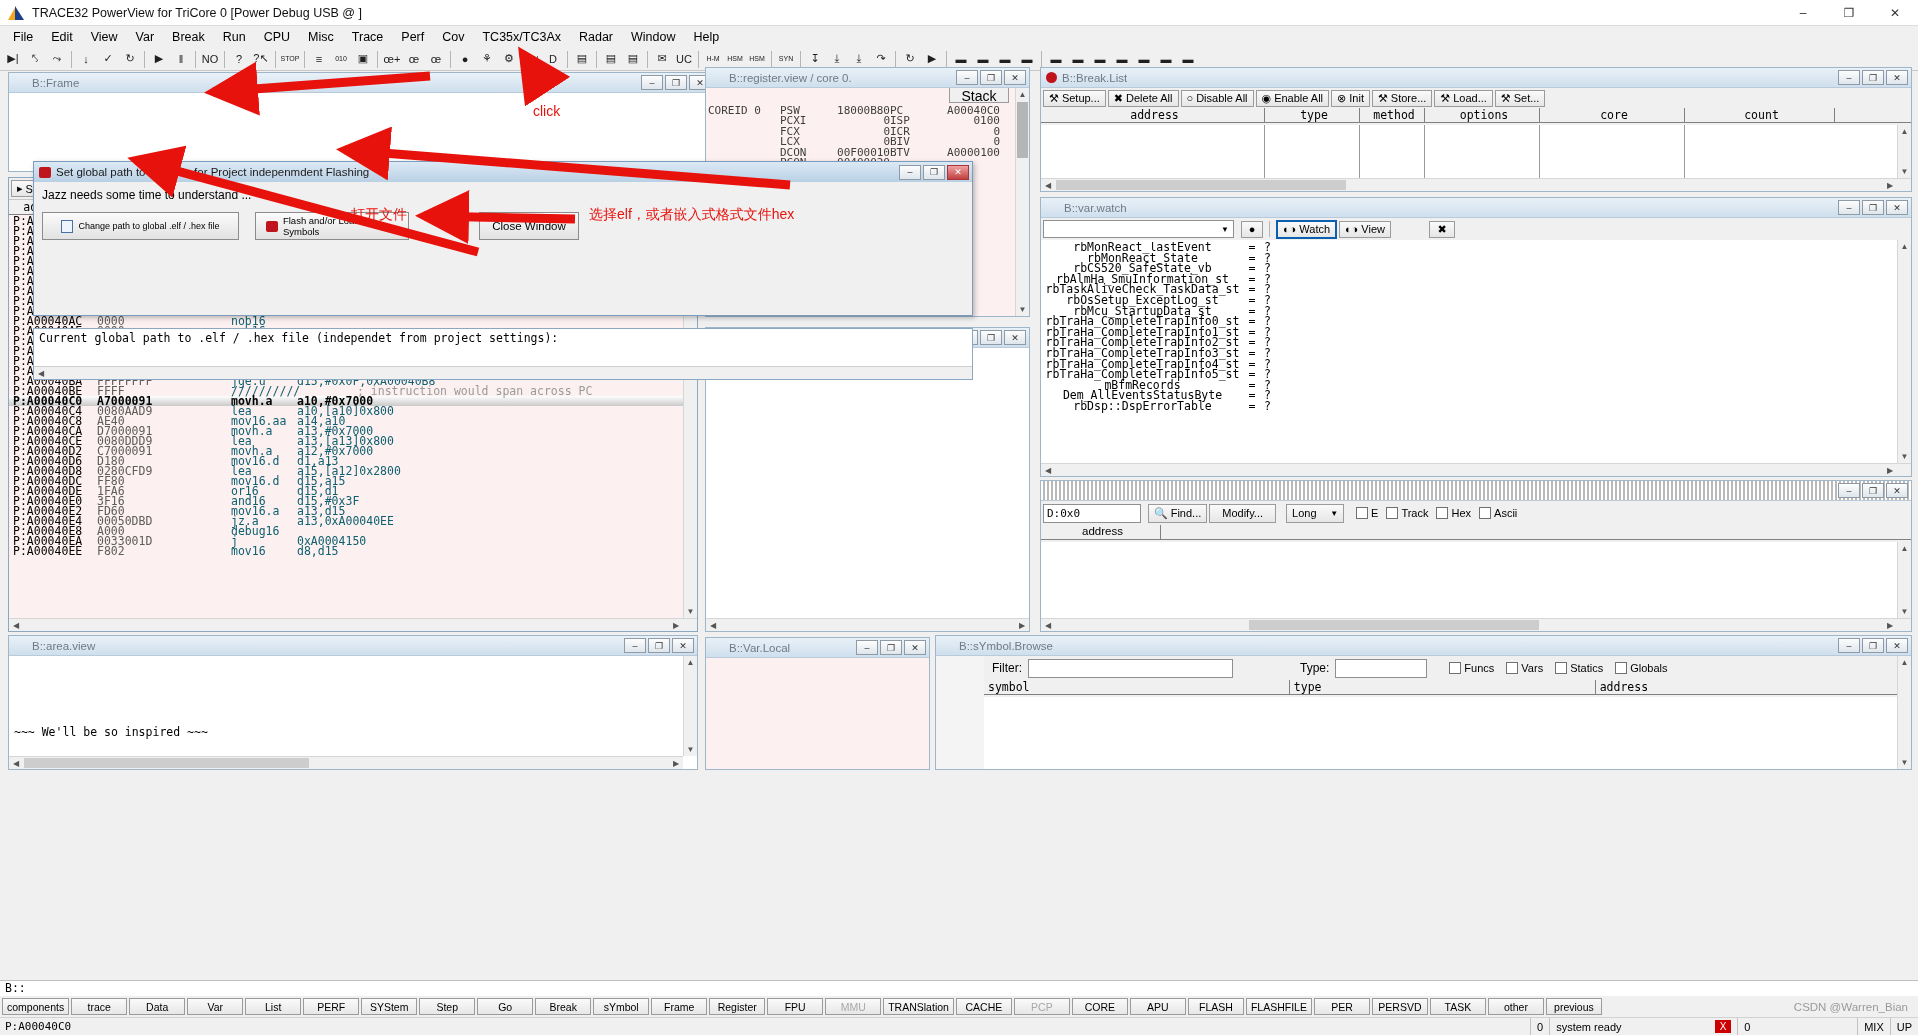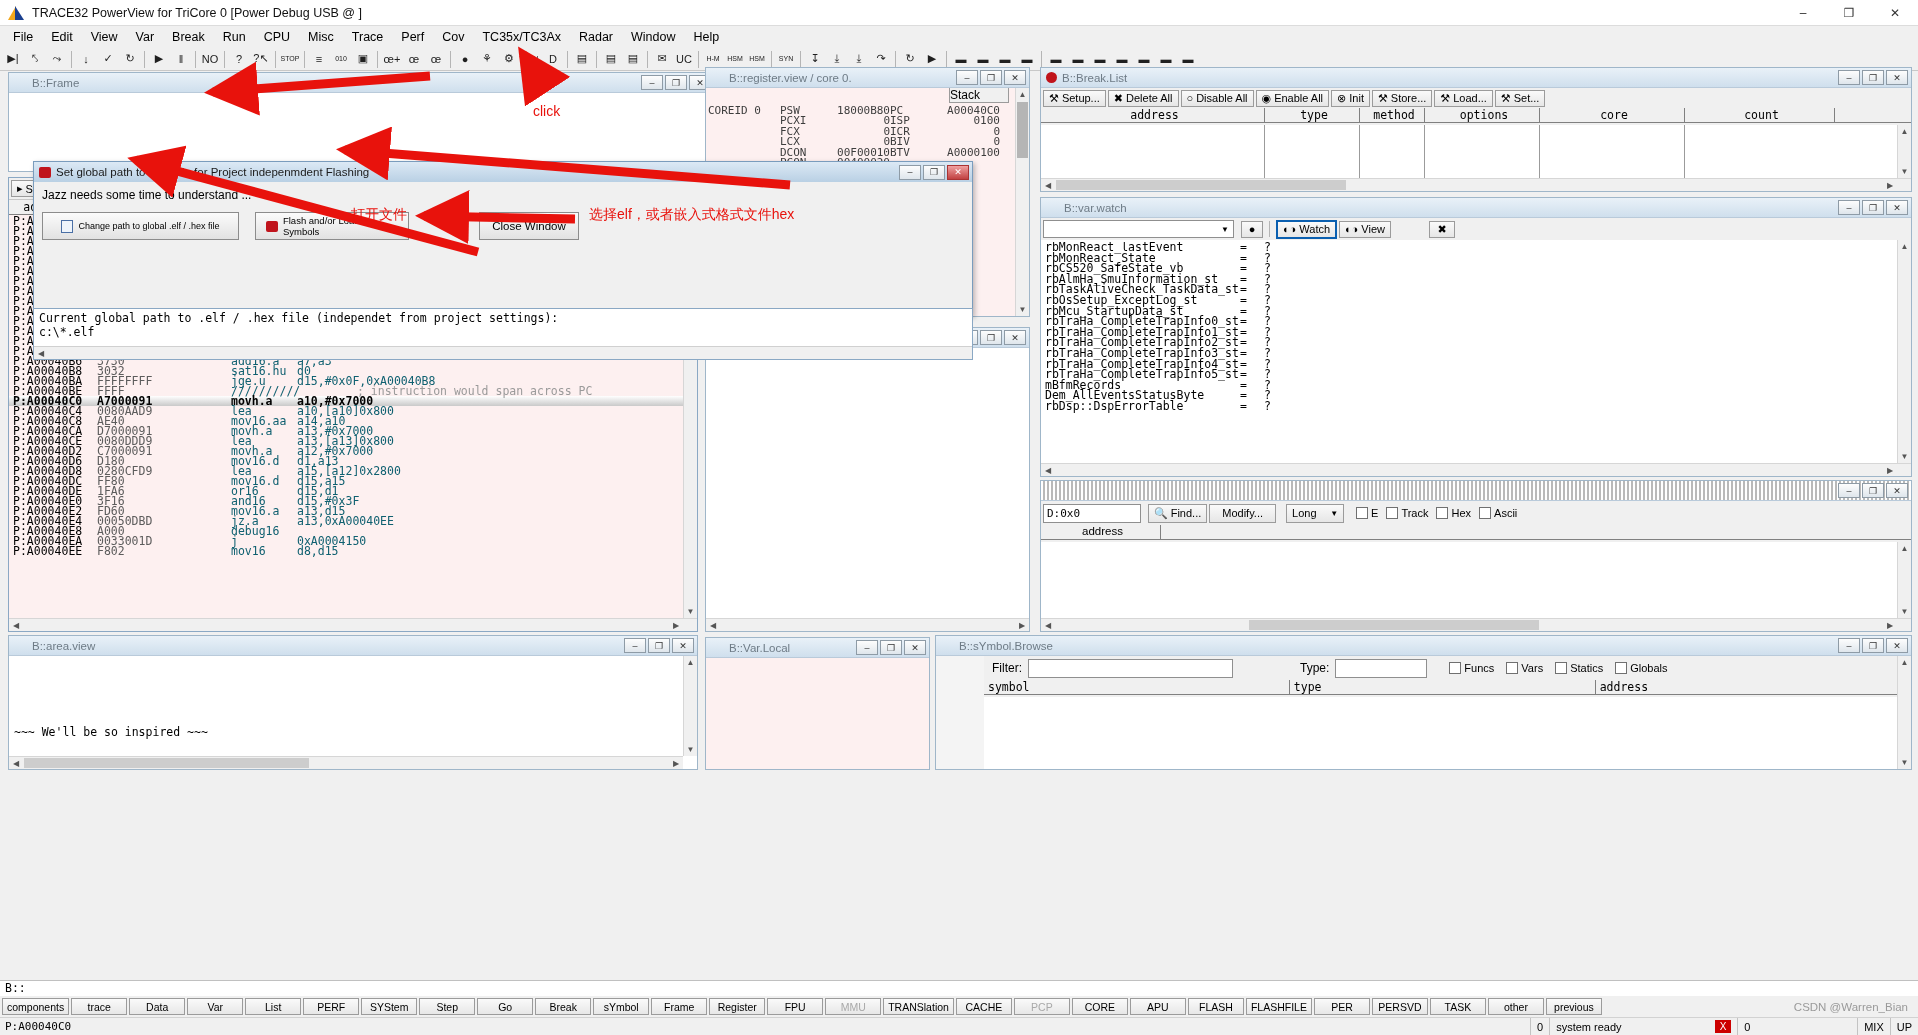"Stack" div { font-size: 12px -> 14px; text-align: none -> center }
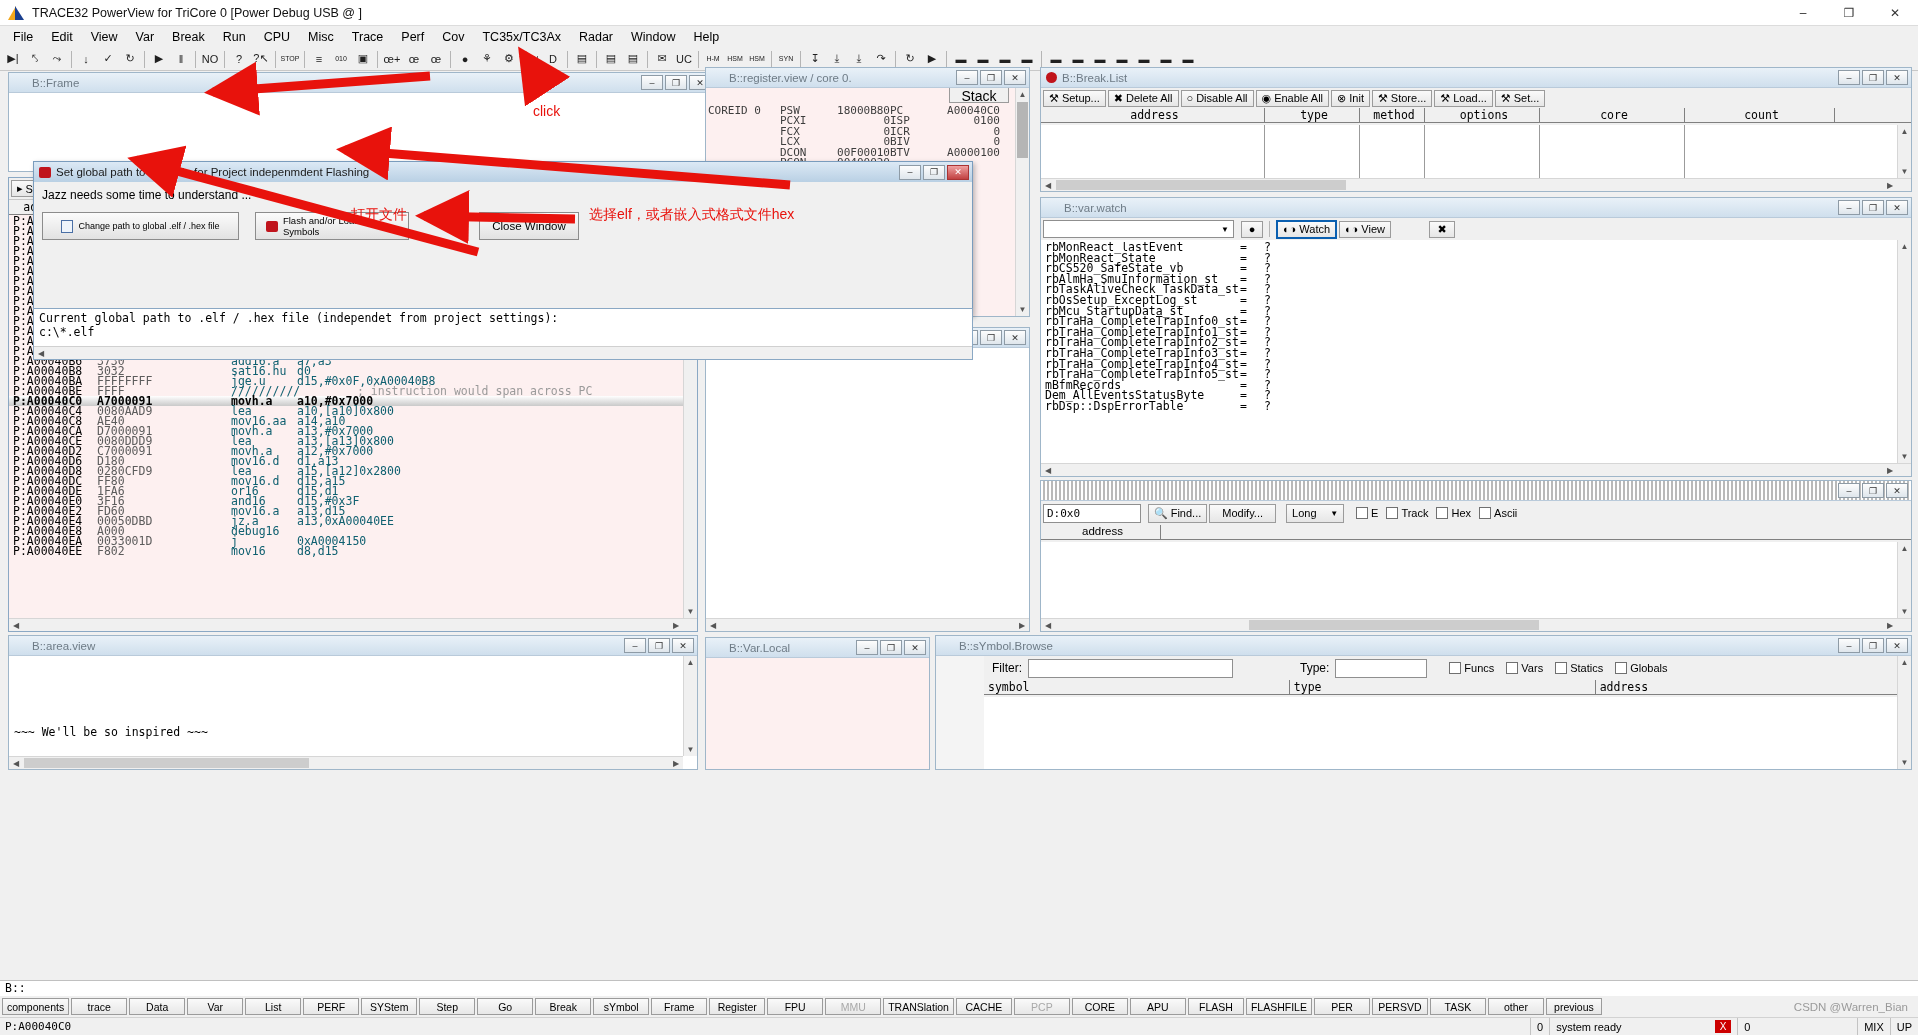"rbMonReact_lastEvent" div.mono { text-align: none -> center }
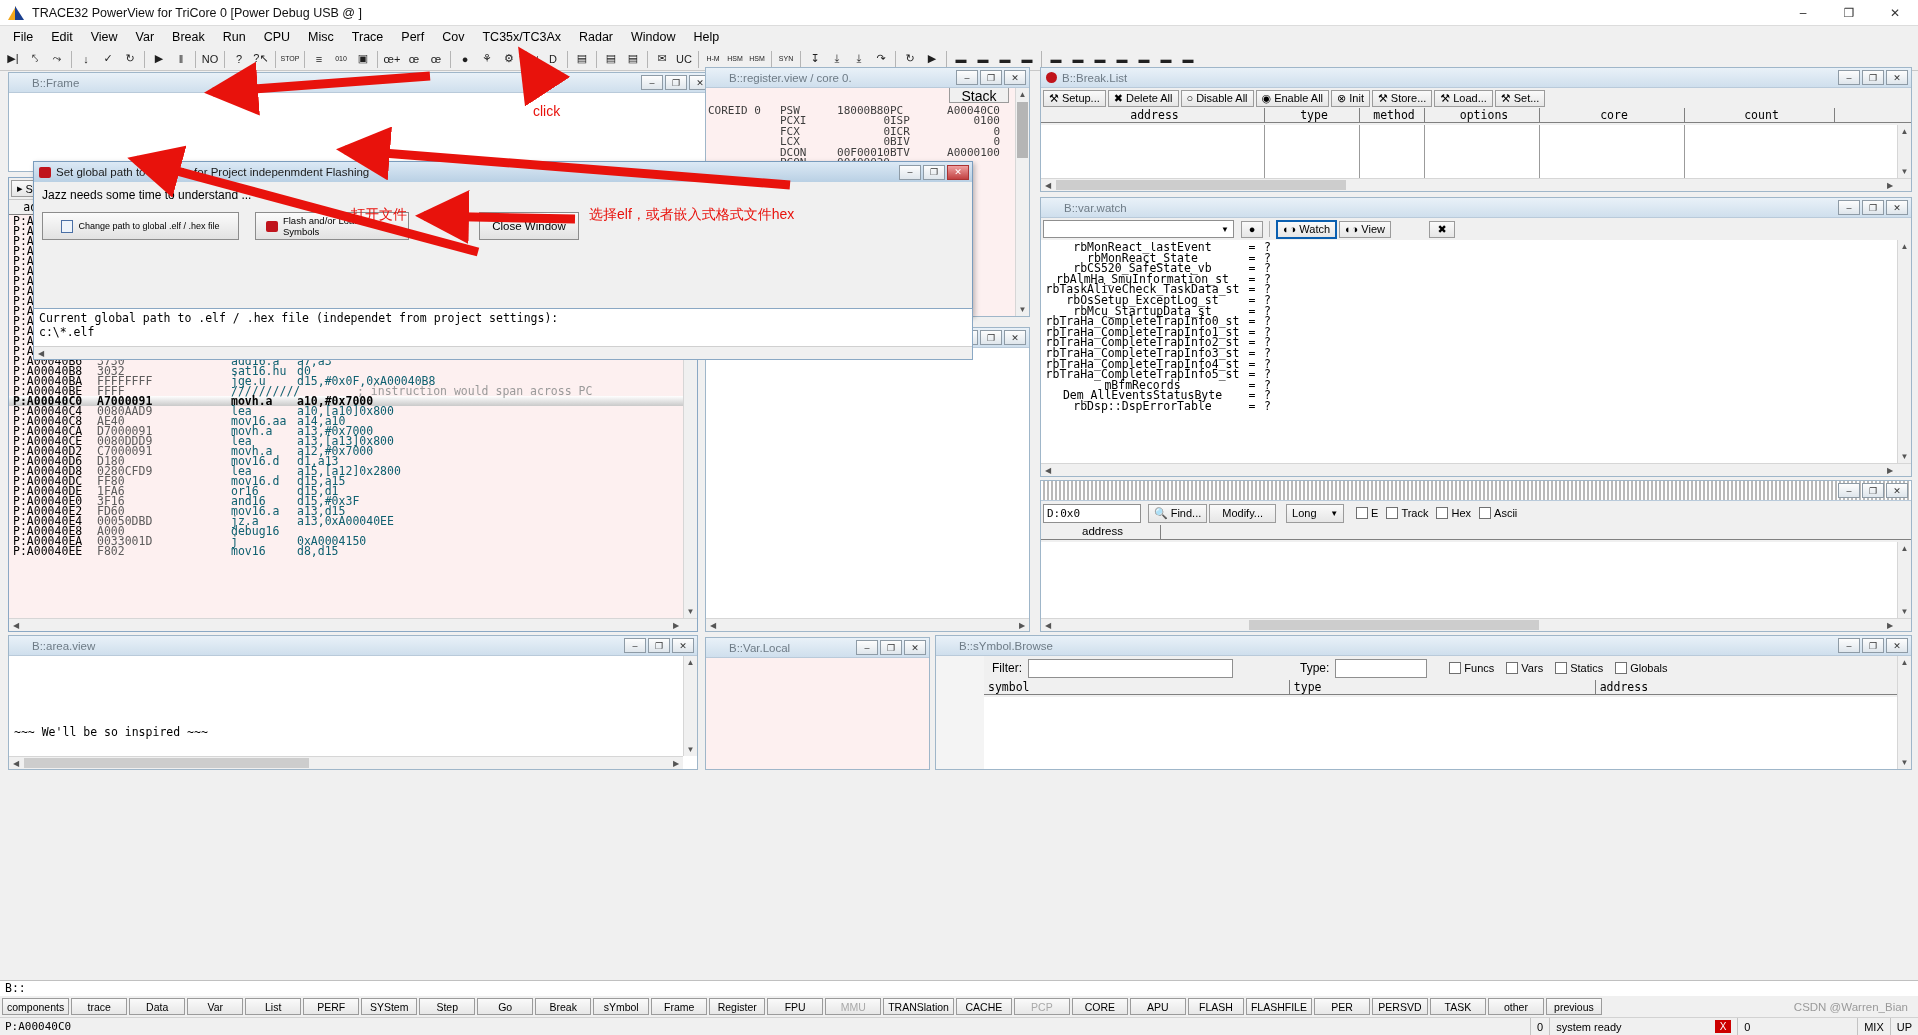"Current global path to .elf" #pathbox { top: 236px -> 256px }
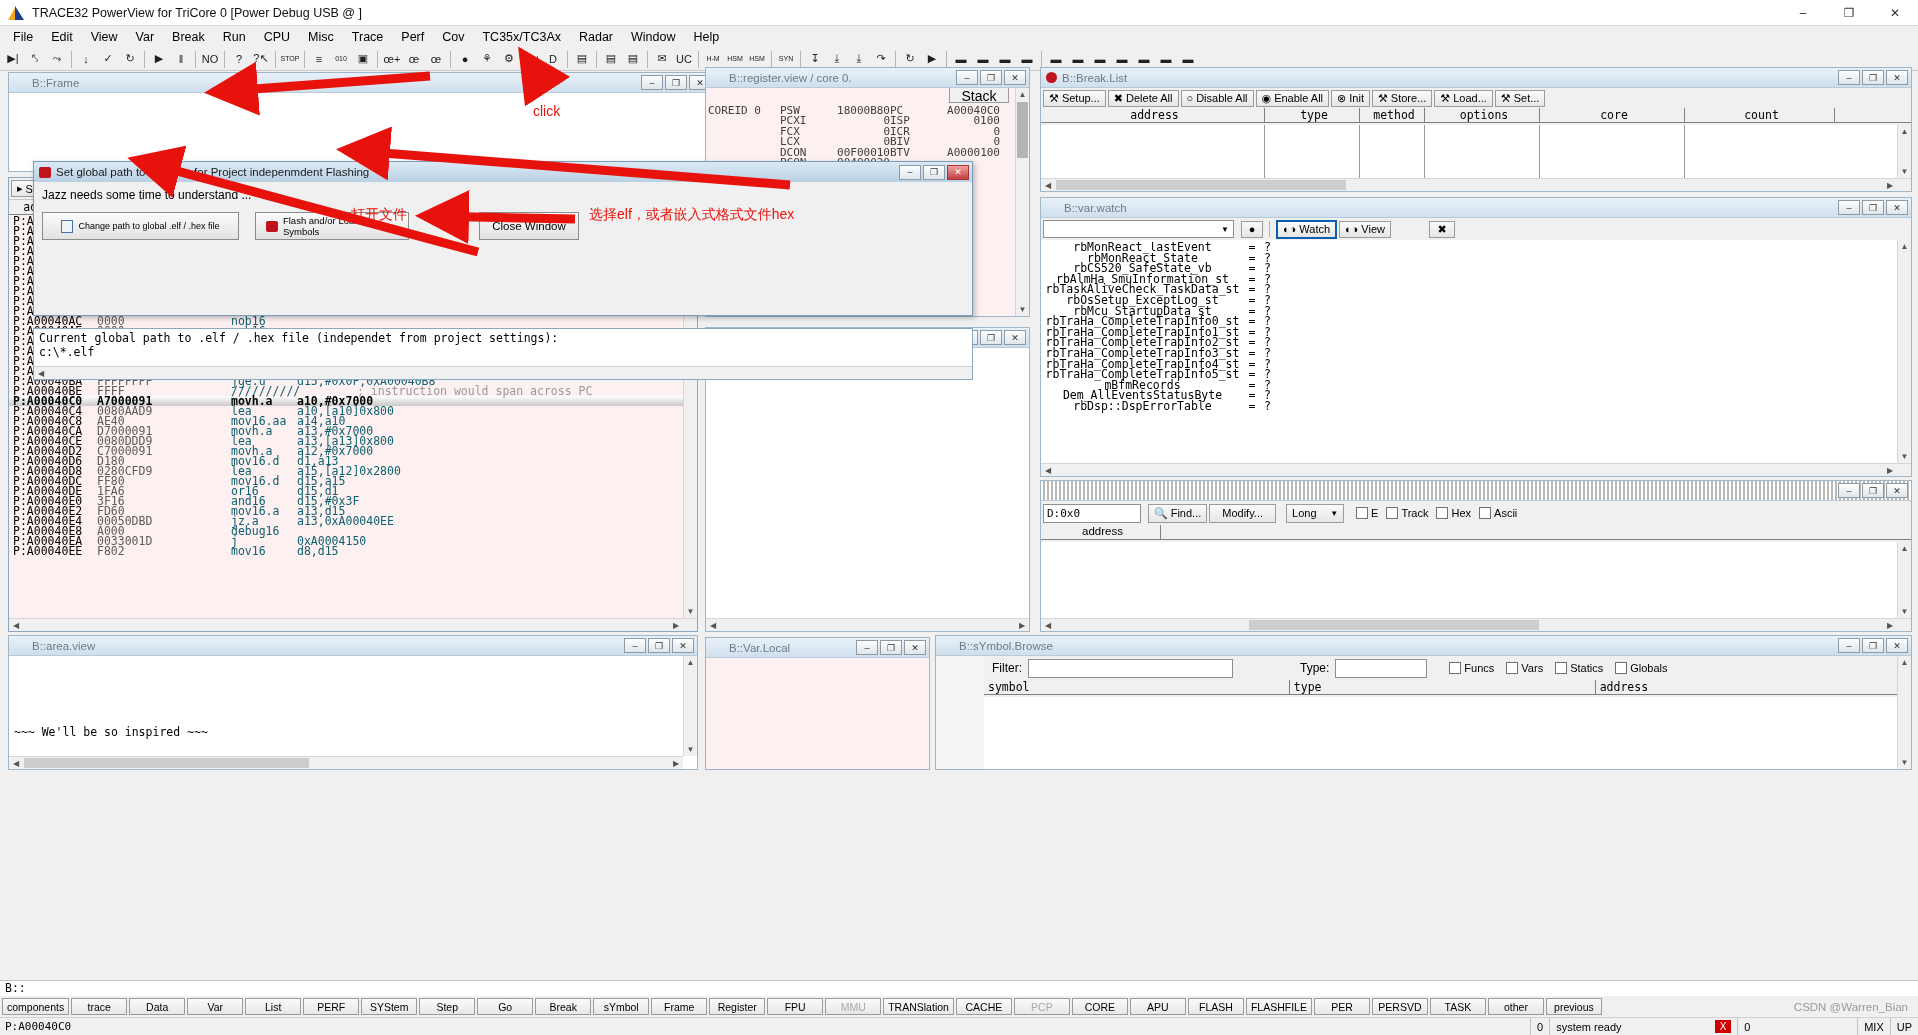"c:\*.elf" div.pt { html: <div><span>c:\*.elf</span></div> -> none }
